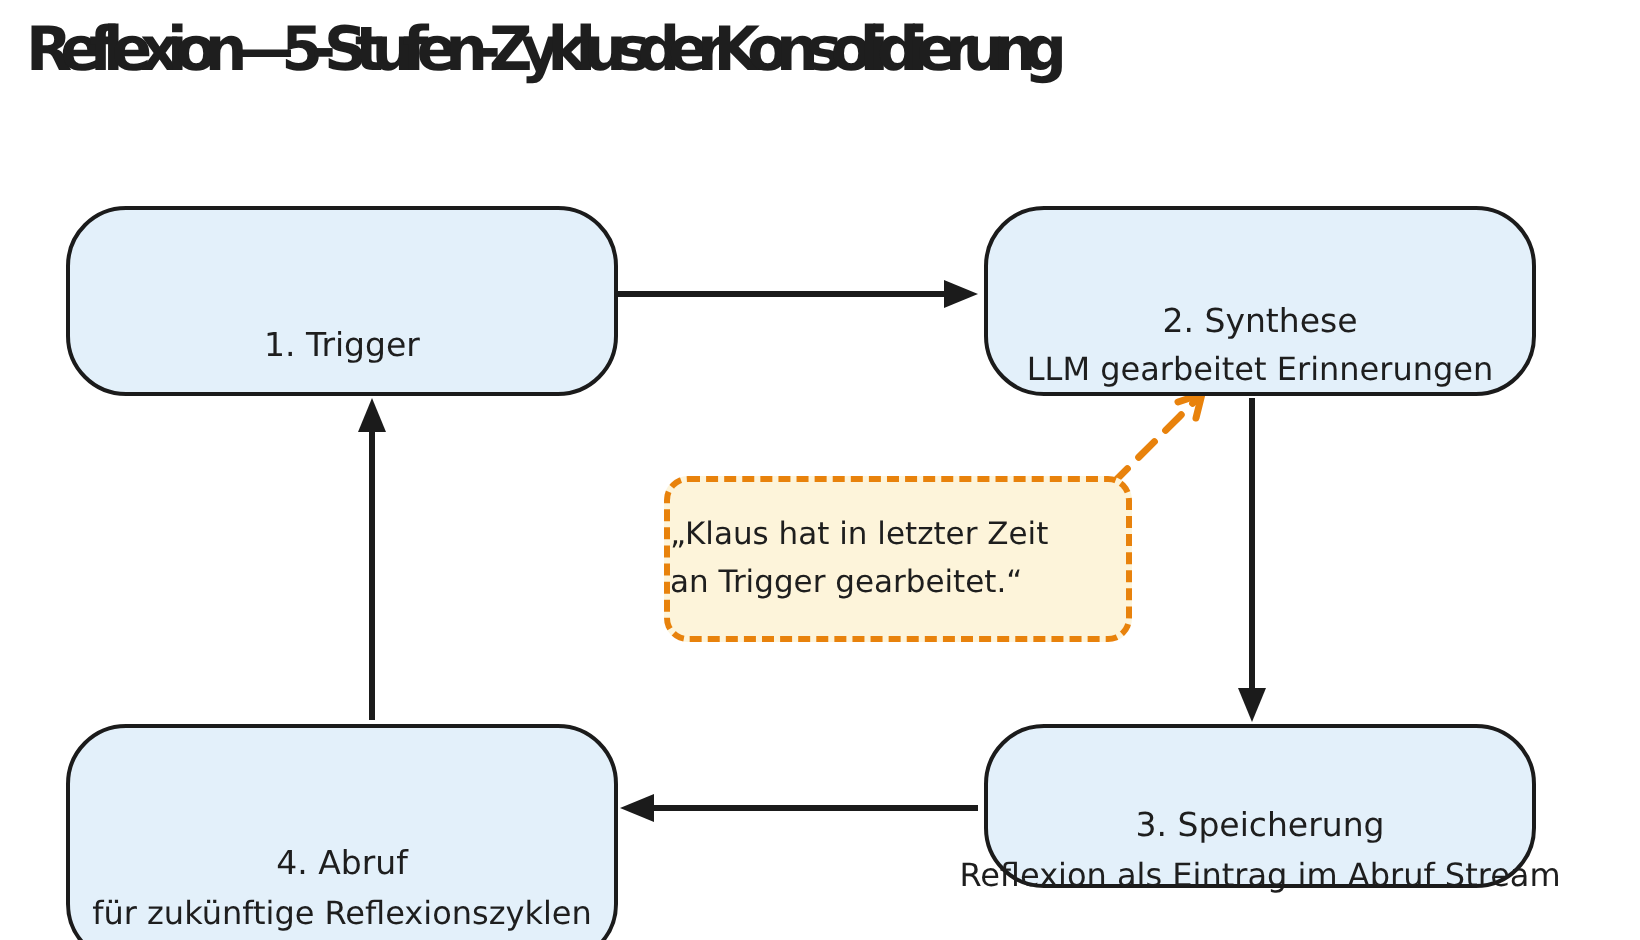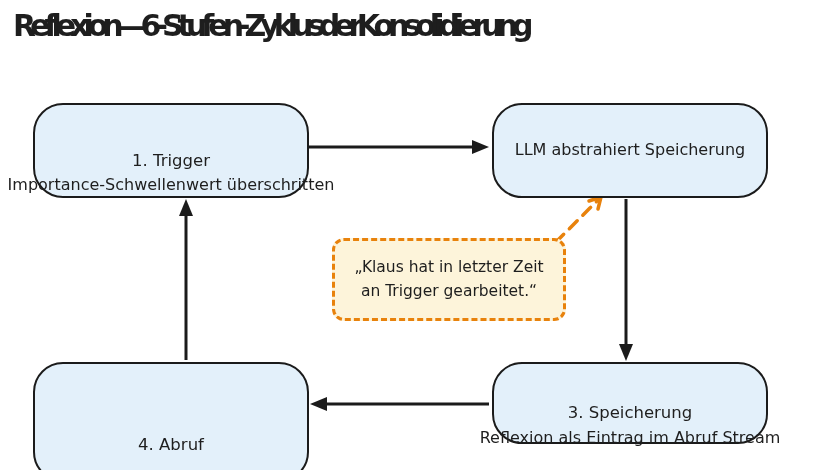"Reflexion — 6-Stufen-Zyklus der" div.title { text: 6-Stufen-Zyklus -> 5-Stufen-Zyklus }
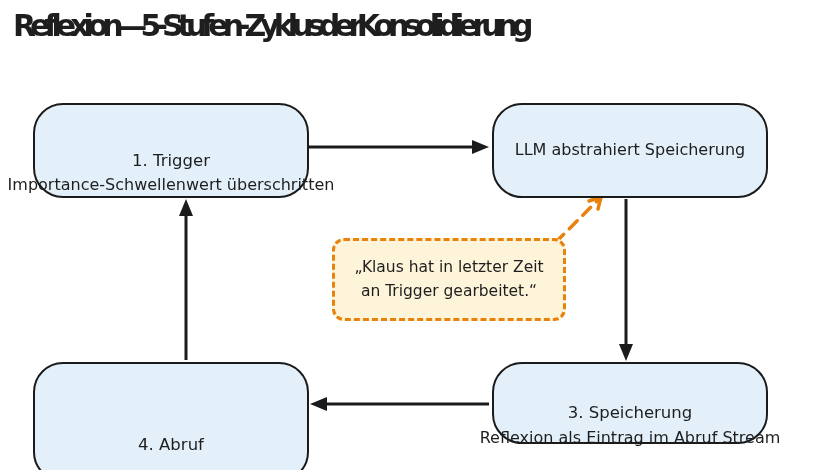"2. Synthese" div.t1 { html: none -> <div>2. Synthese</div> }
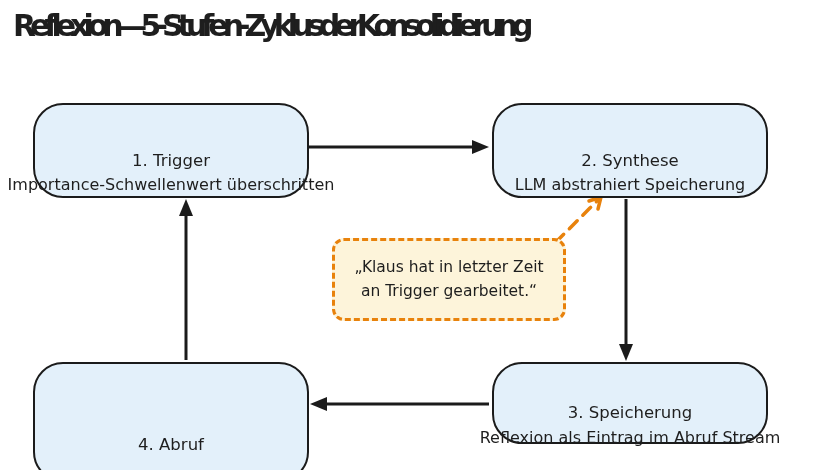"Importance-Schwellenwert überschritten" div.t2 { html: <div>Importance-Schwellenwert überschritten</div> -> none }
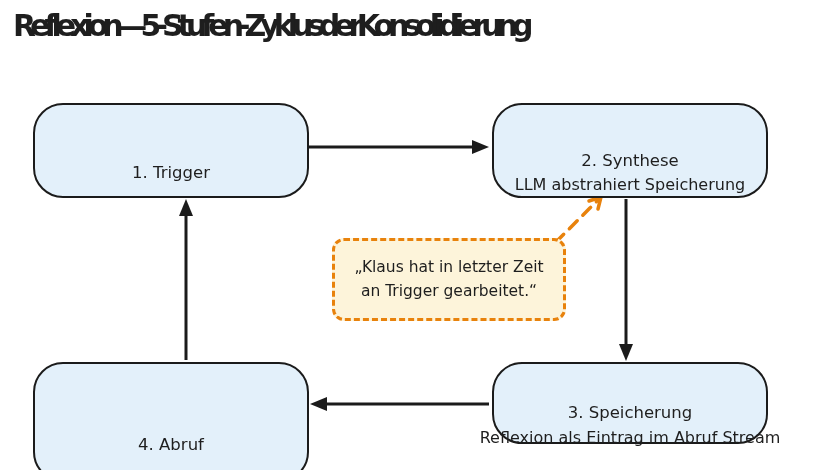"LLM abstrahiert Speicherung" div.t2 { text: abstrahiert Speicherung -> gearbeitet Erinnerungen }
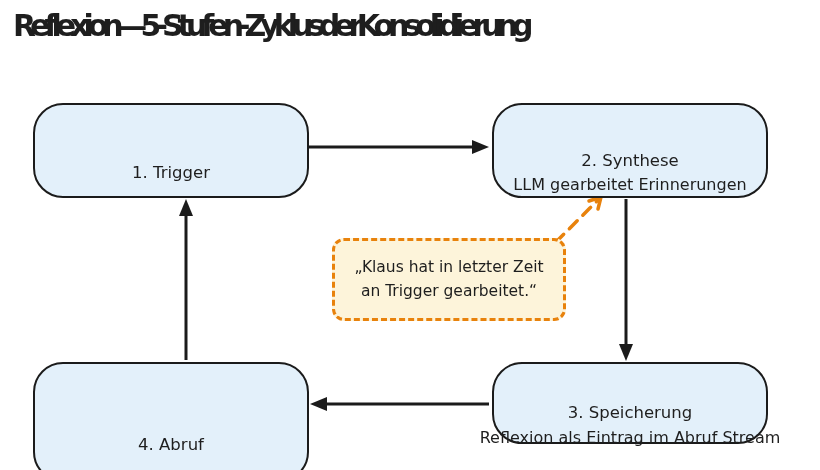"„Klaus hat in letzter Zeit" .note { align-items: center -> flex-start }
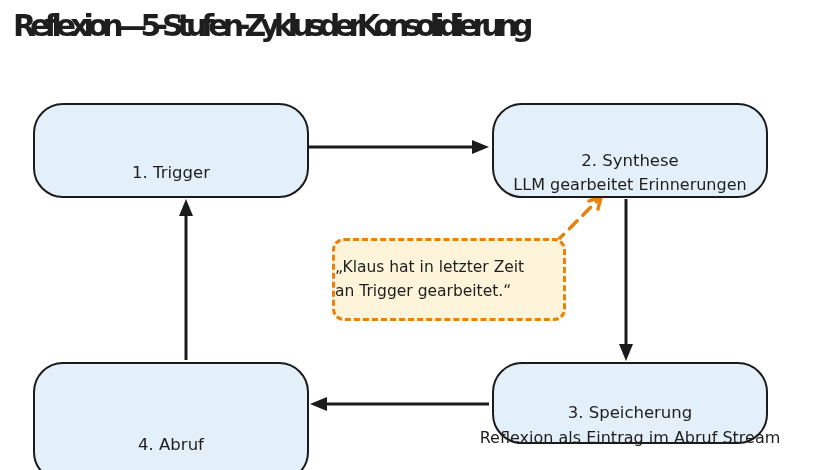"für zukünftige Reflexionszyklen" div.t2 { html: none -> <div>für zukünftige Reflexionszyklen</div> }
